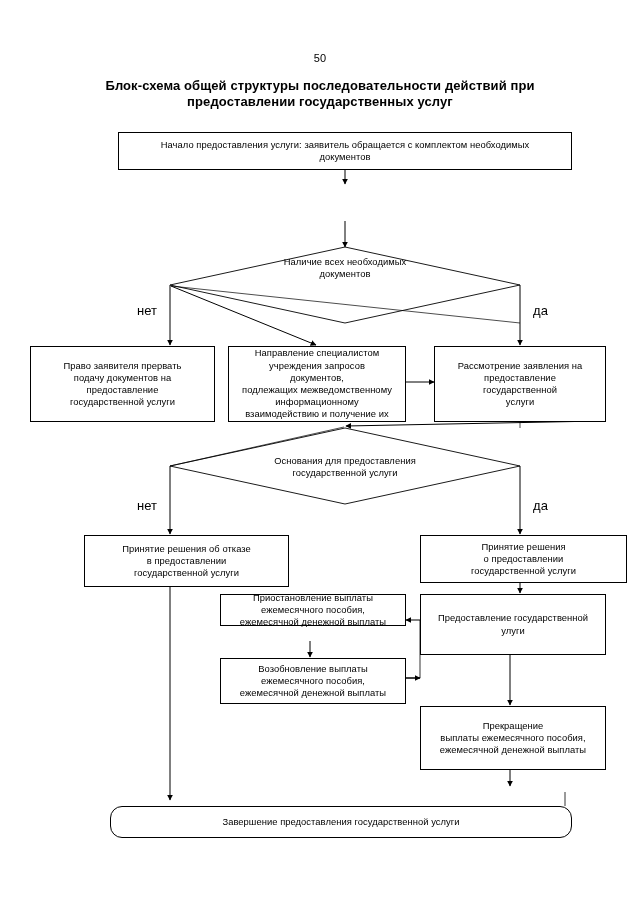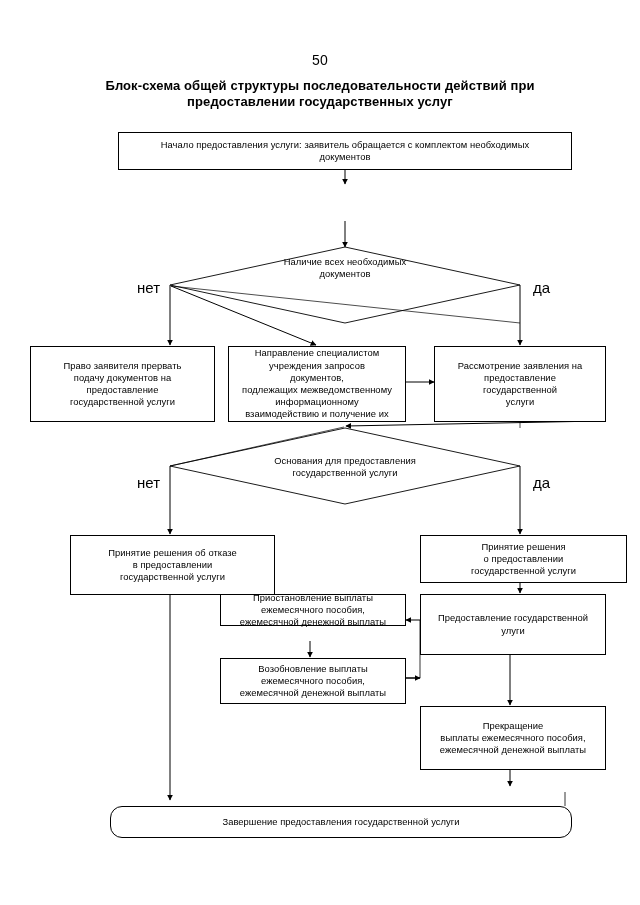"50" .page-number { font-size: 14px -> 11px }
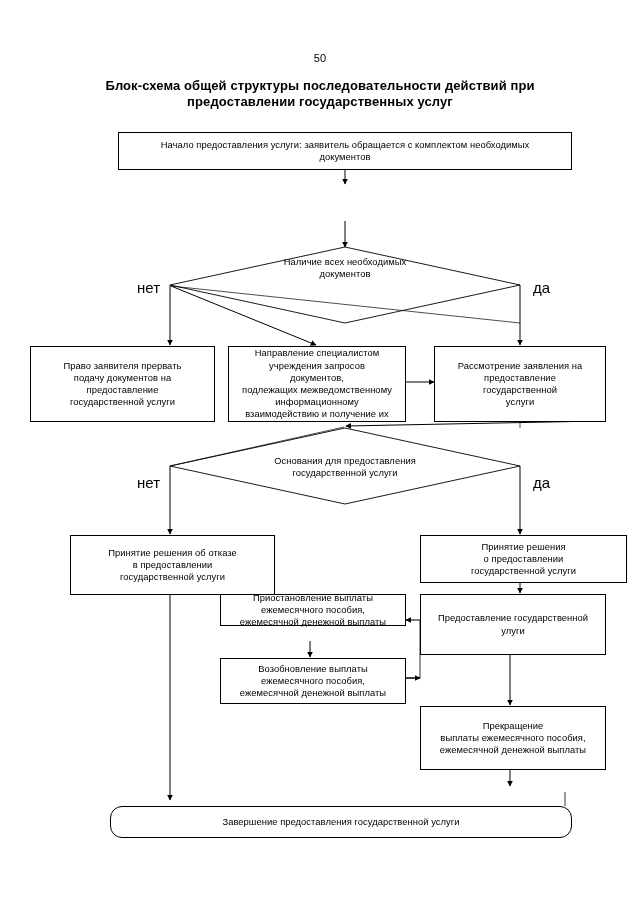"нет" .branch-label { font-size: 15px -> 13px; margin-top: none -> 24px }
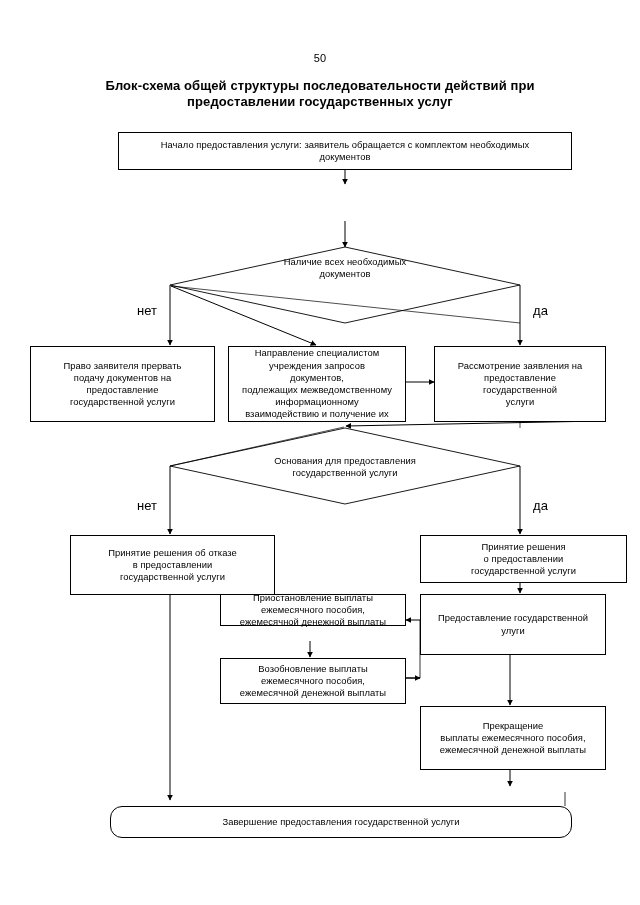"Принятие решения об отказе" div.node { height: 60px -> 52px; left: 70px -> 84px }
